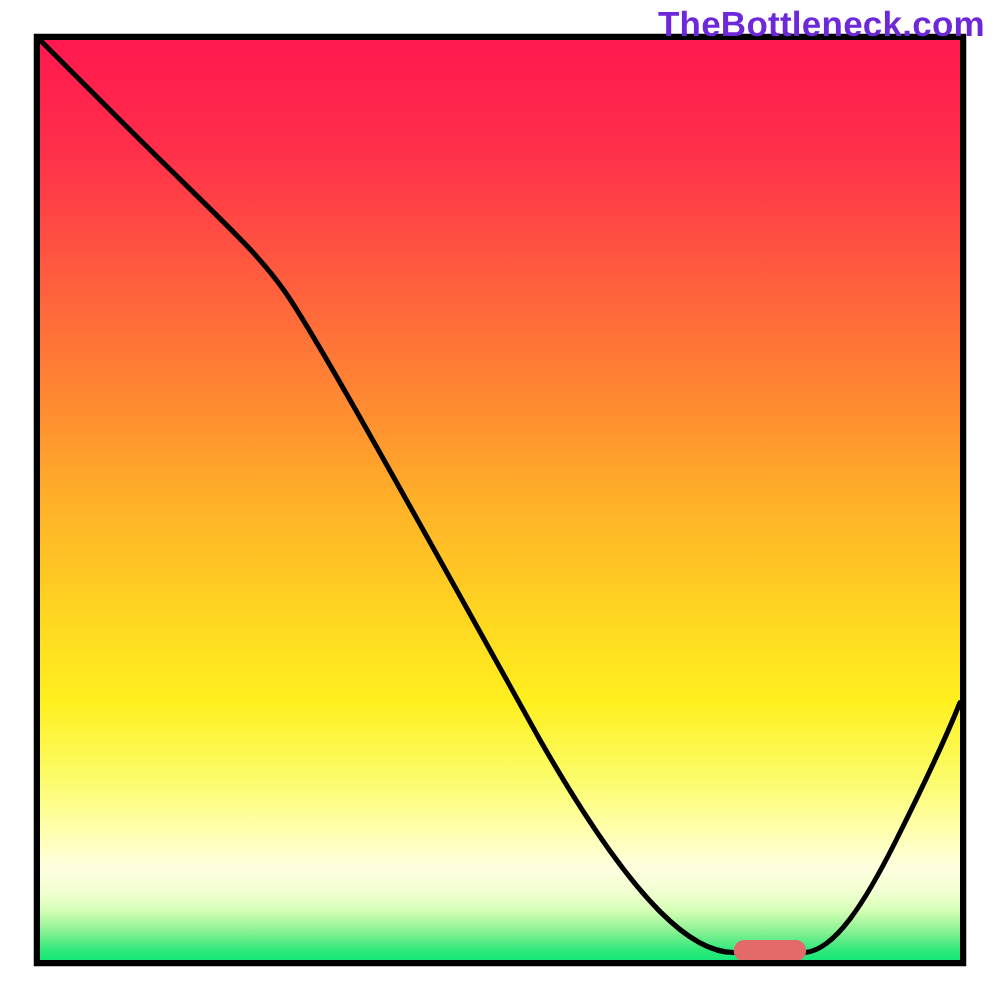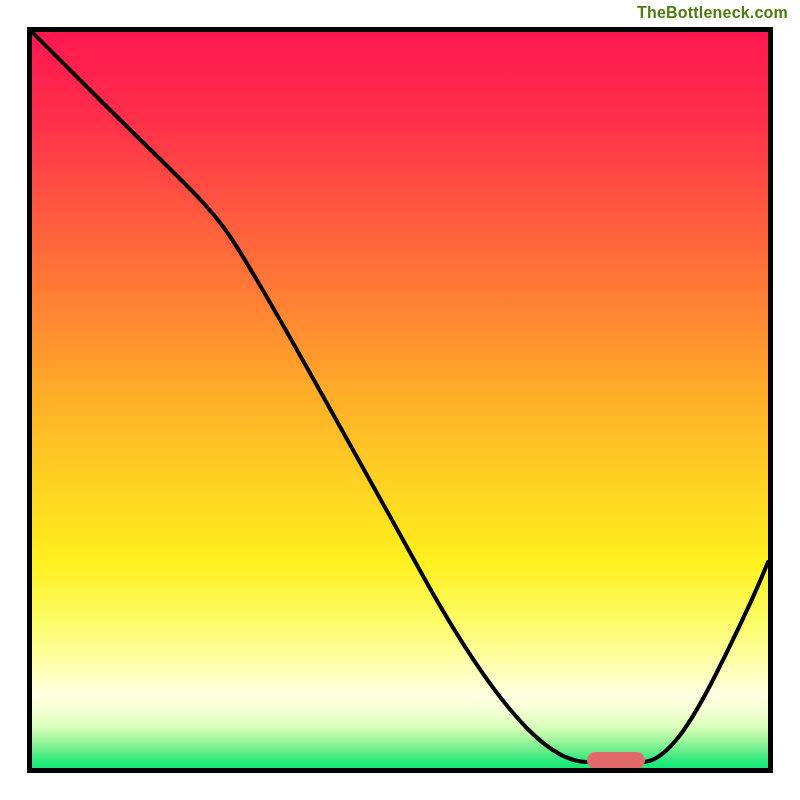"TheBottleneck.com" .watermark { color: #4d7c0f -> #6d28d9; font-size: 16px -> 28px }
